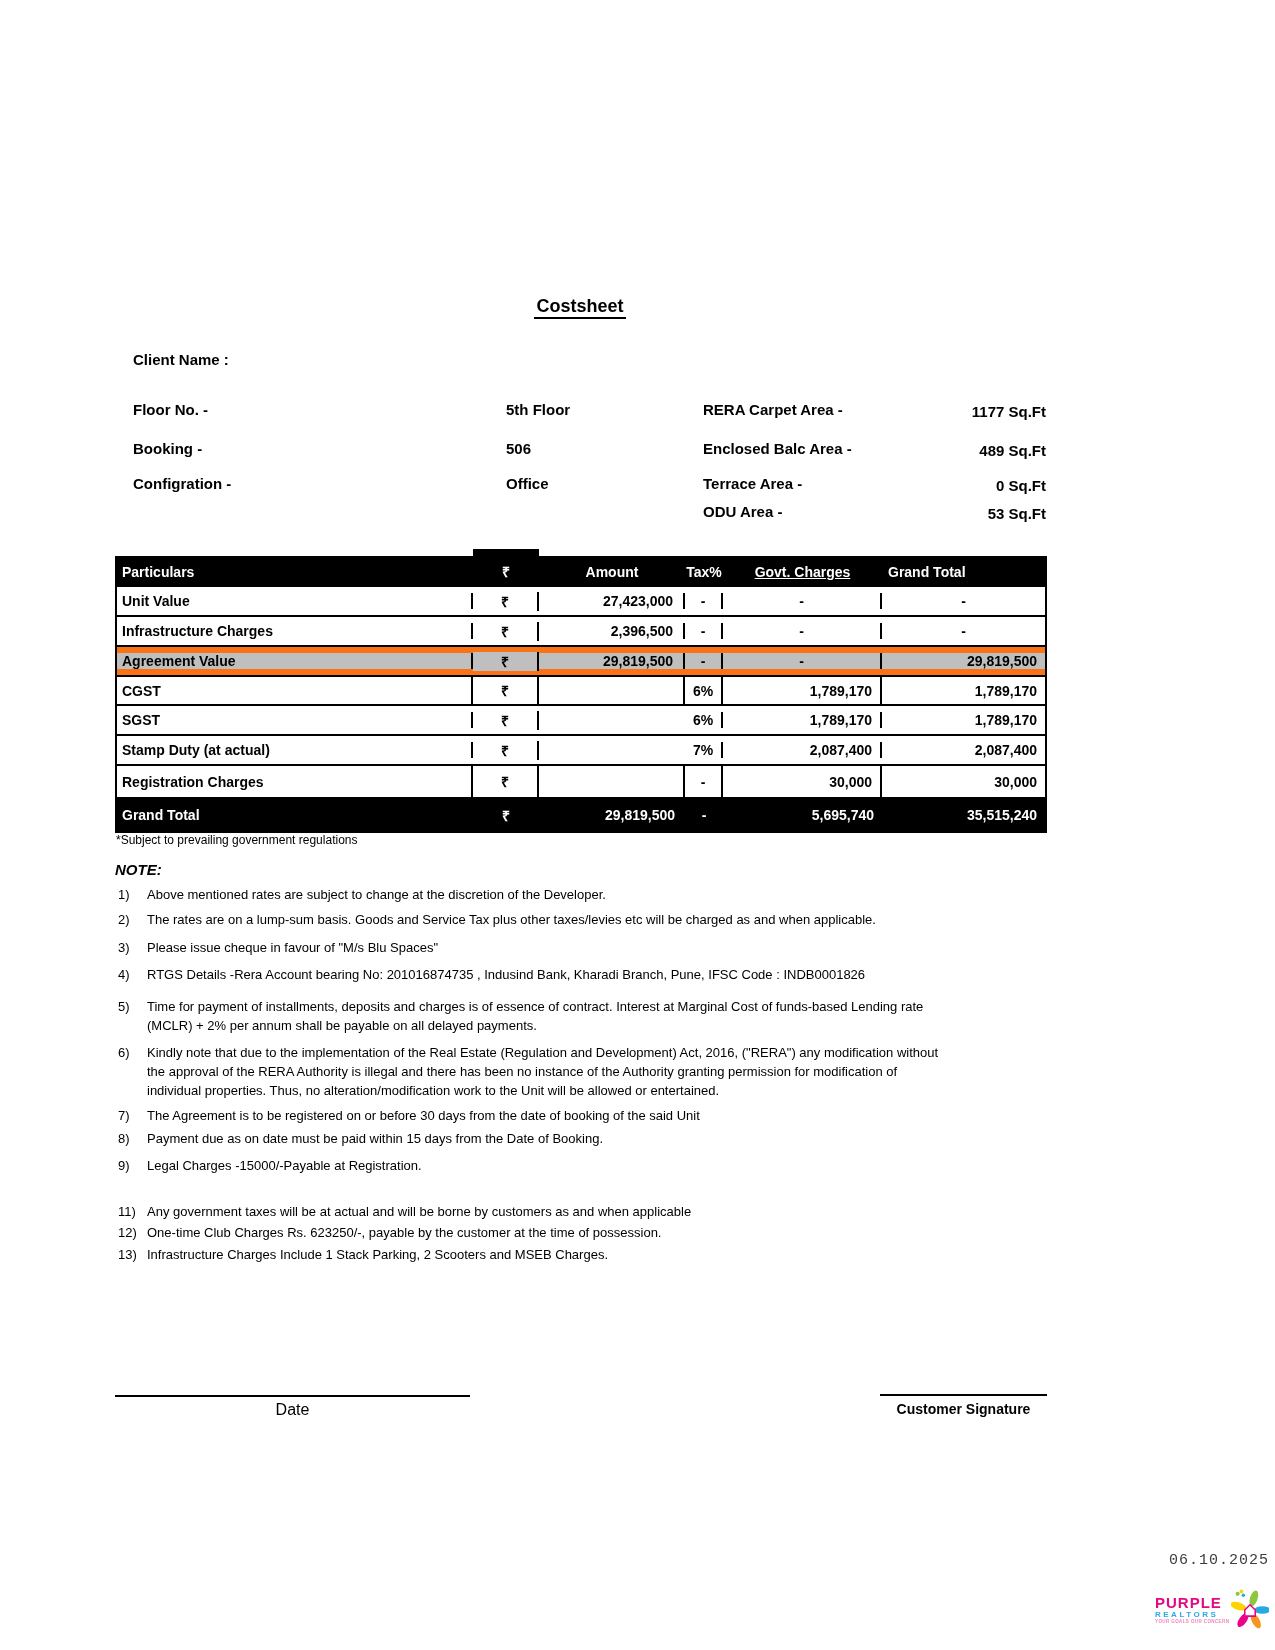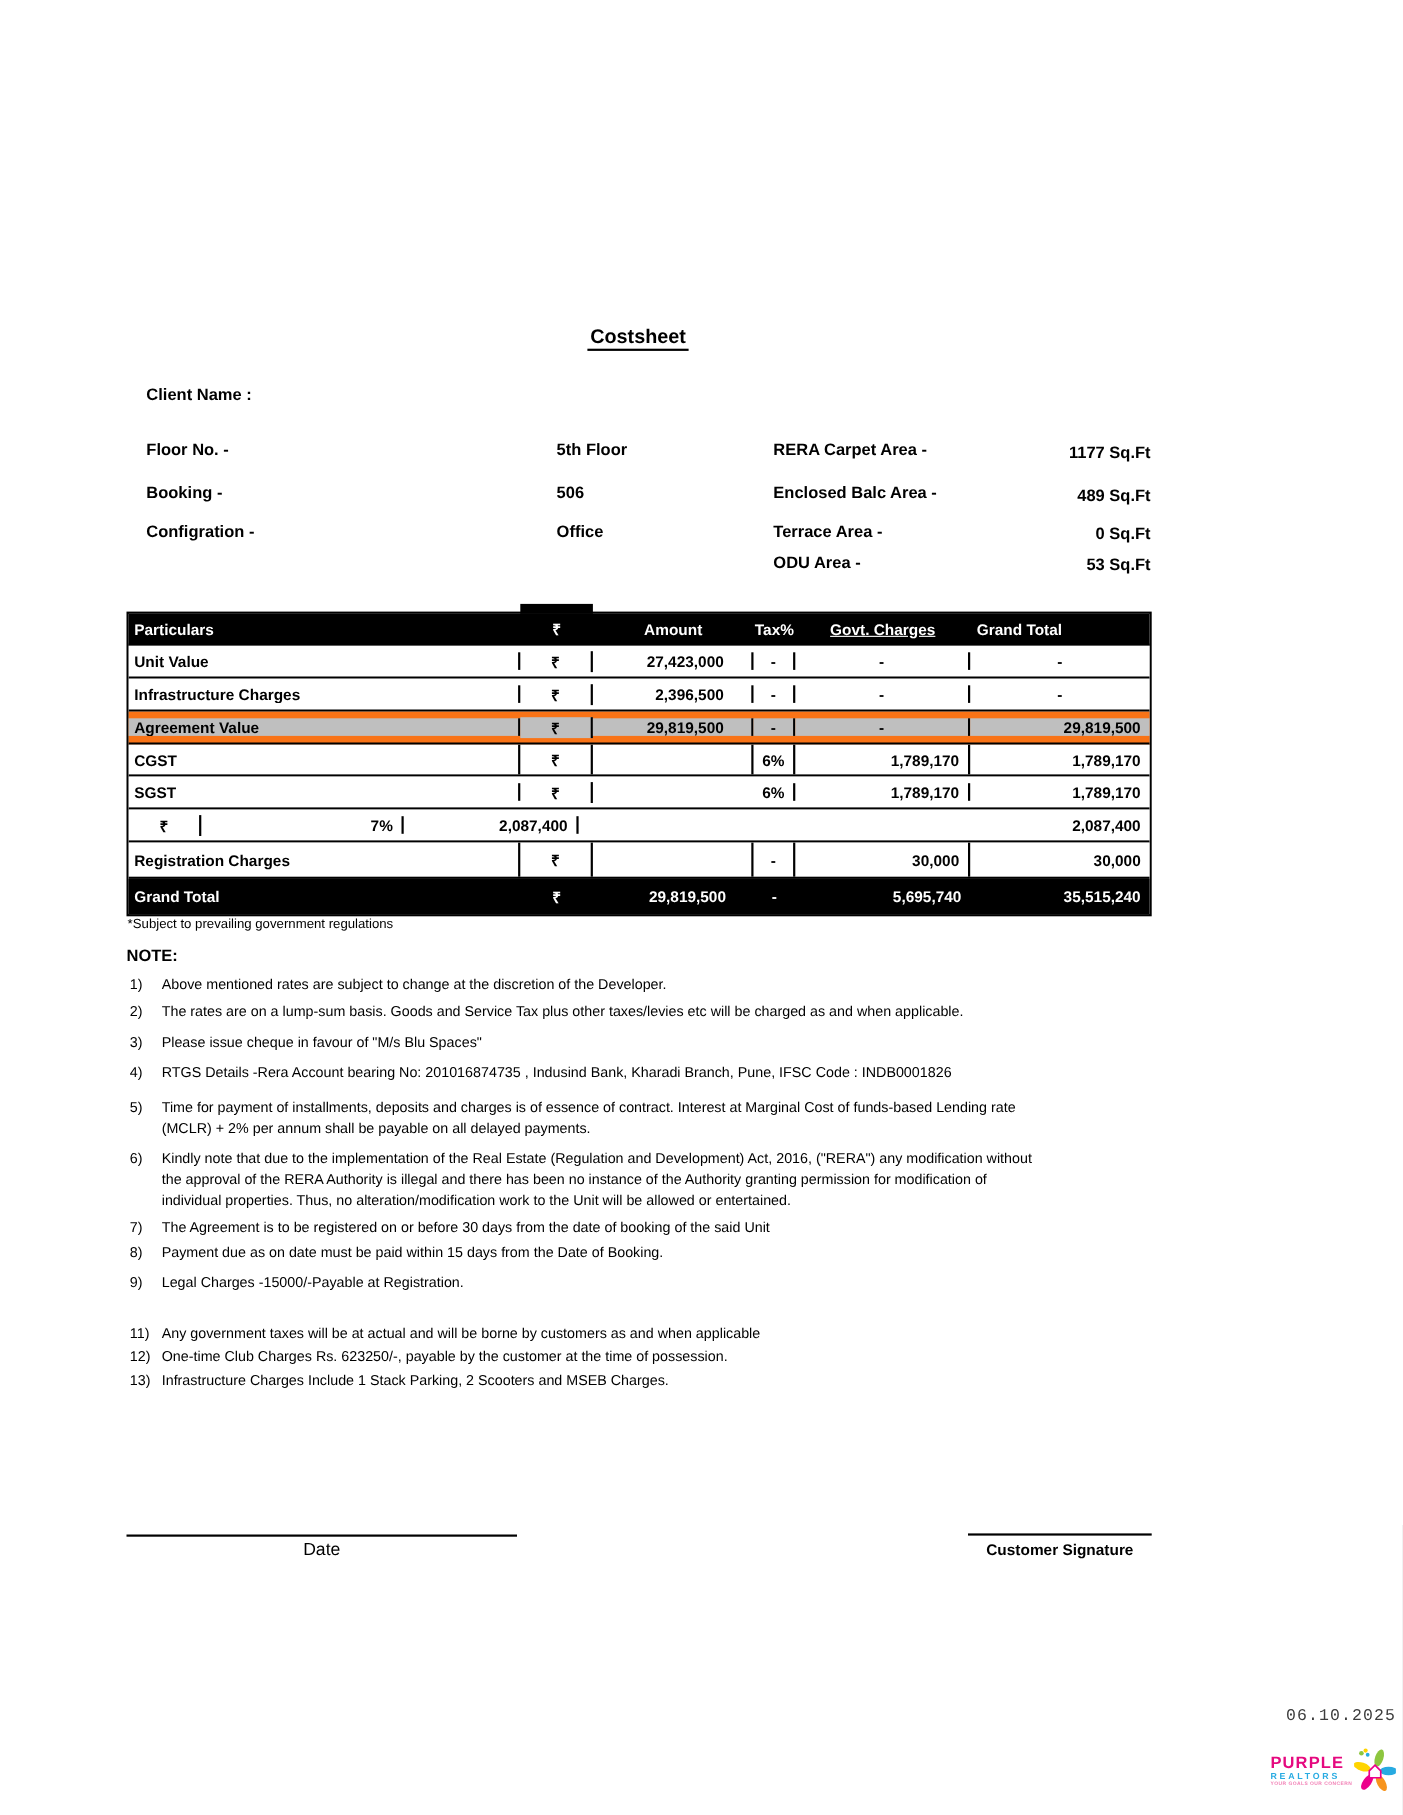"27,423,000" .c3 { padding-right: 25px -> 10px }
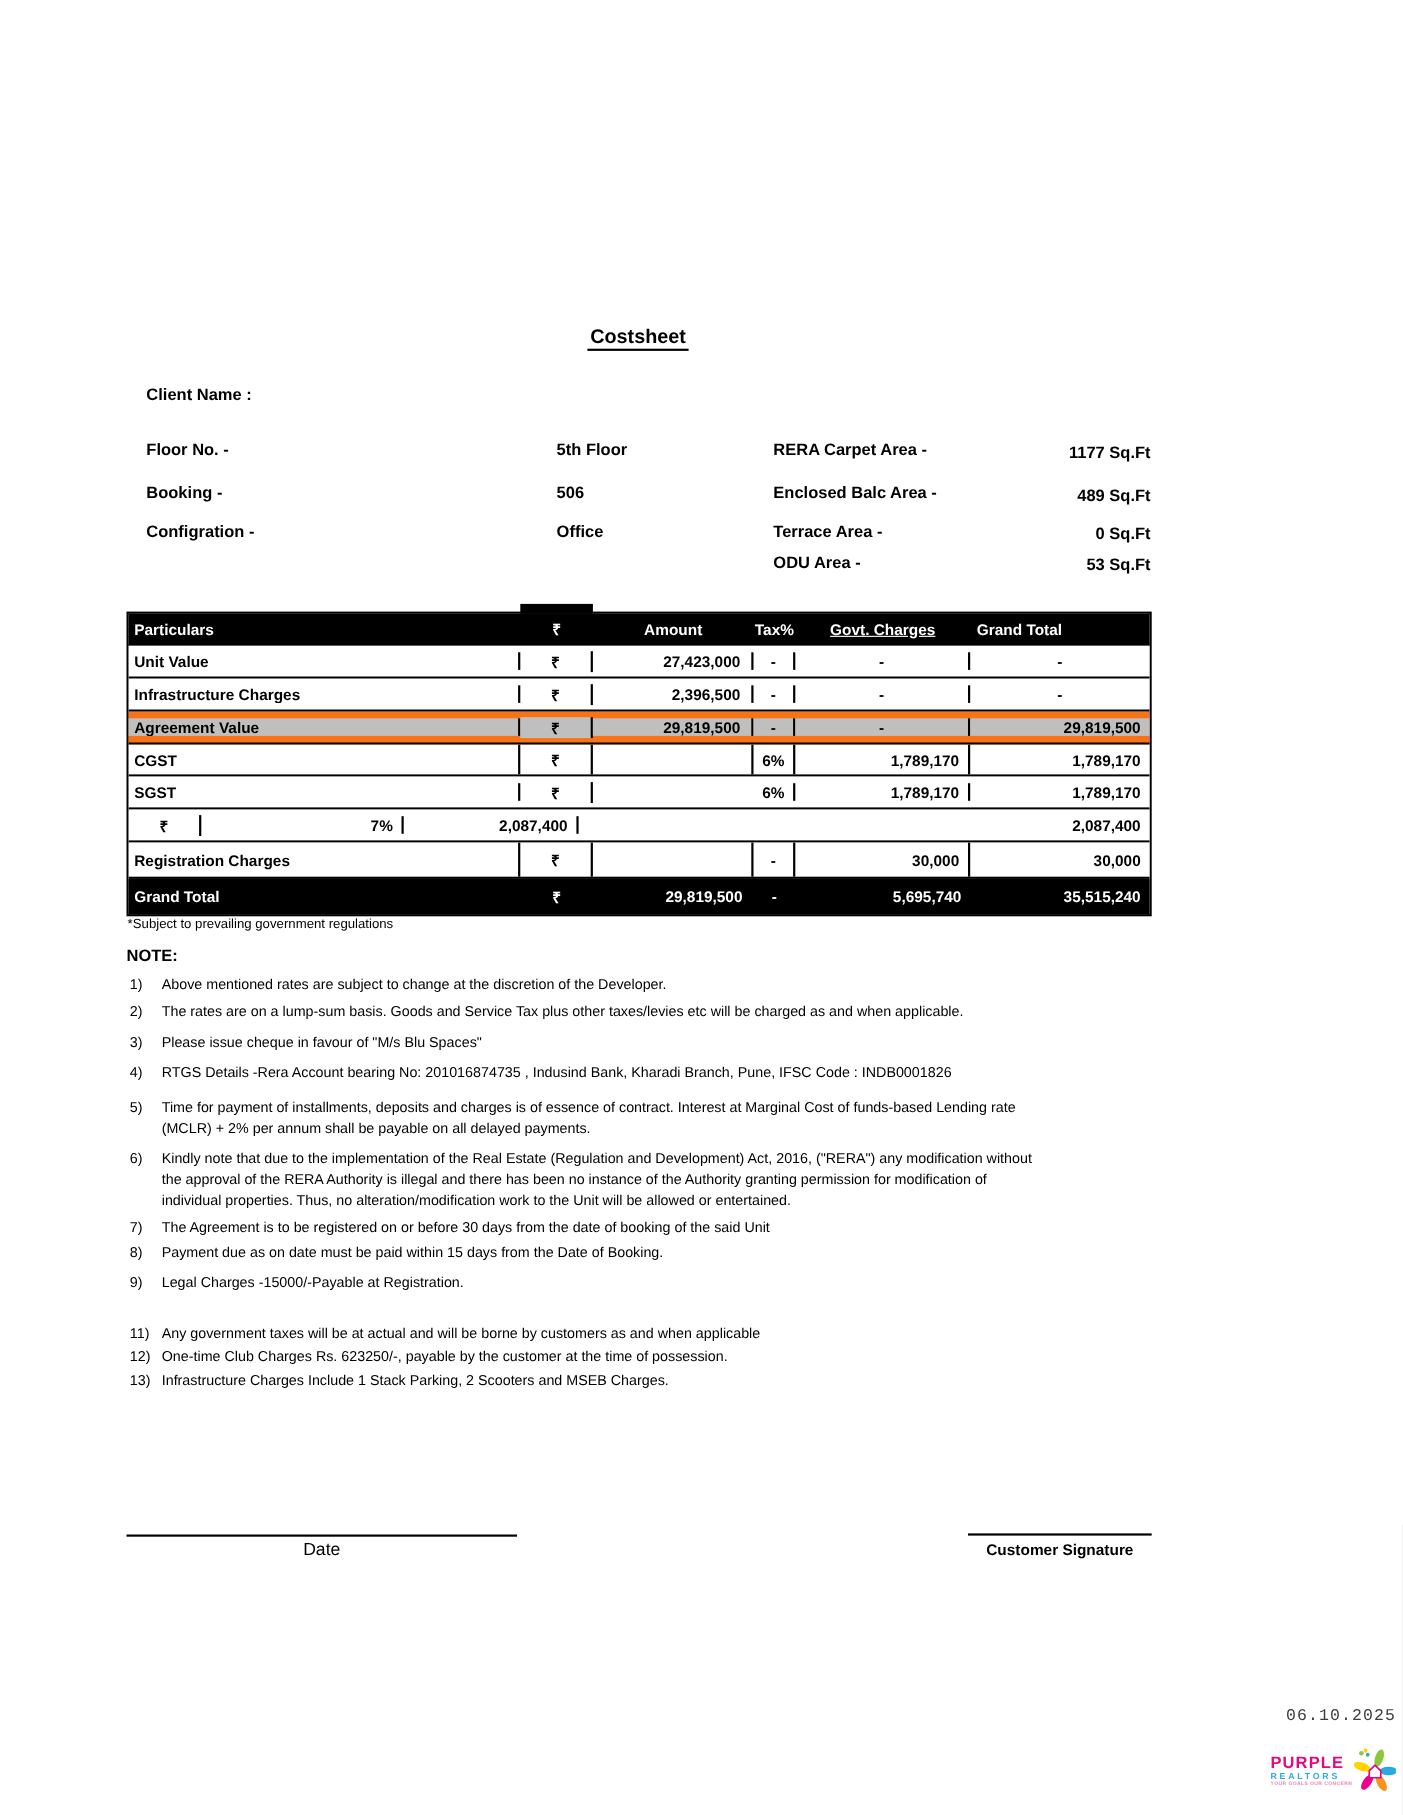"Stamp Duty (at actual)" div.c { html: none -> <div>Stamp Duty (at actual)</div> }
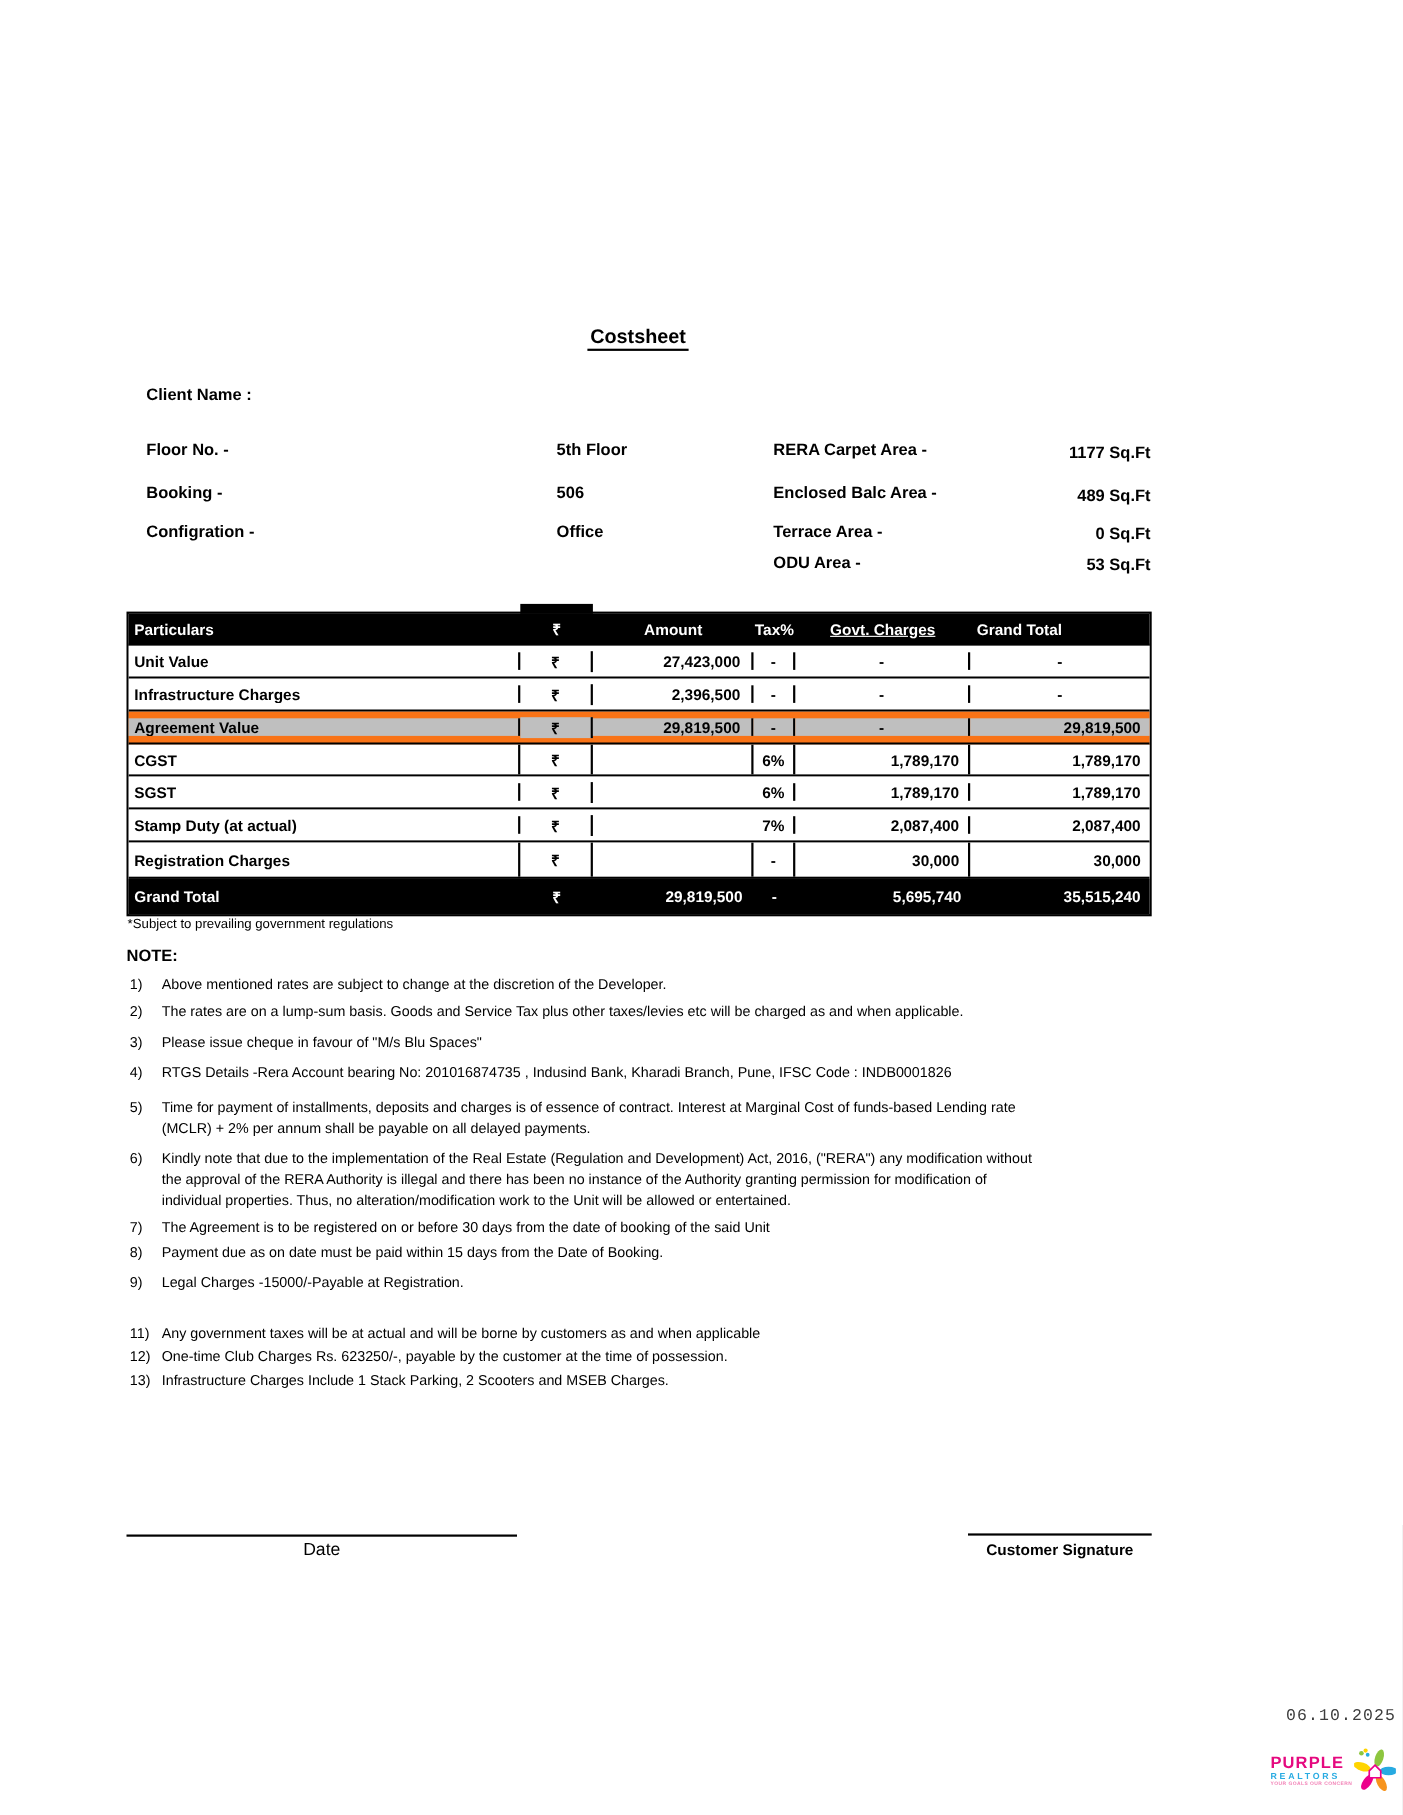"NOTE:" .note-heading { font-style: none -> italic }
